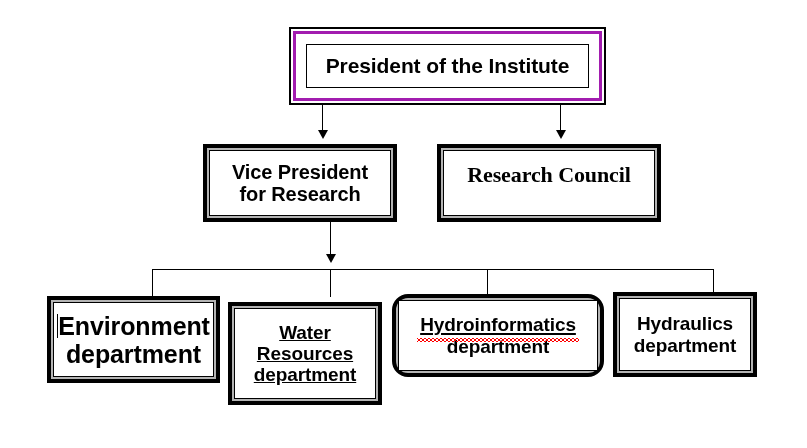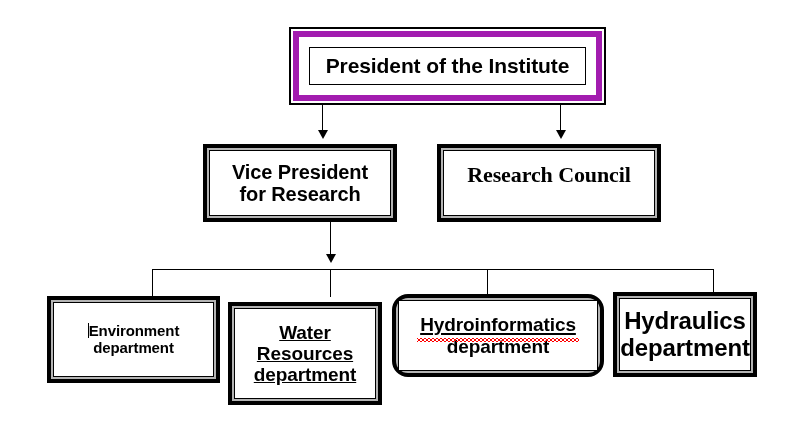"President of the Institute" .frame-triple > .frame-inner { border: 6px solid #a21caf -> 3px solid #a21caf }
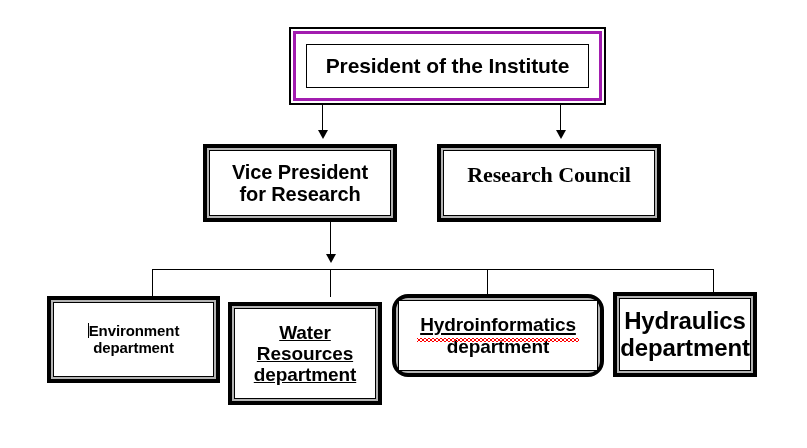"Environment" span.label { font-size: 15px -> 25px }
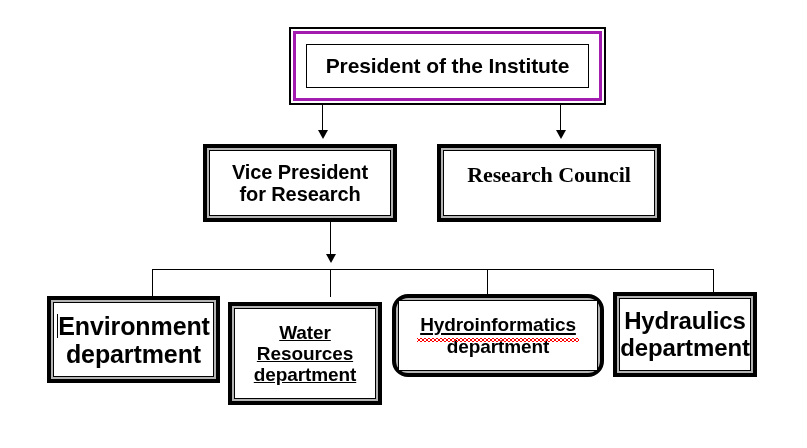"Hydraulics" span.label { font-size: 24px -> 19px }
